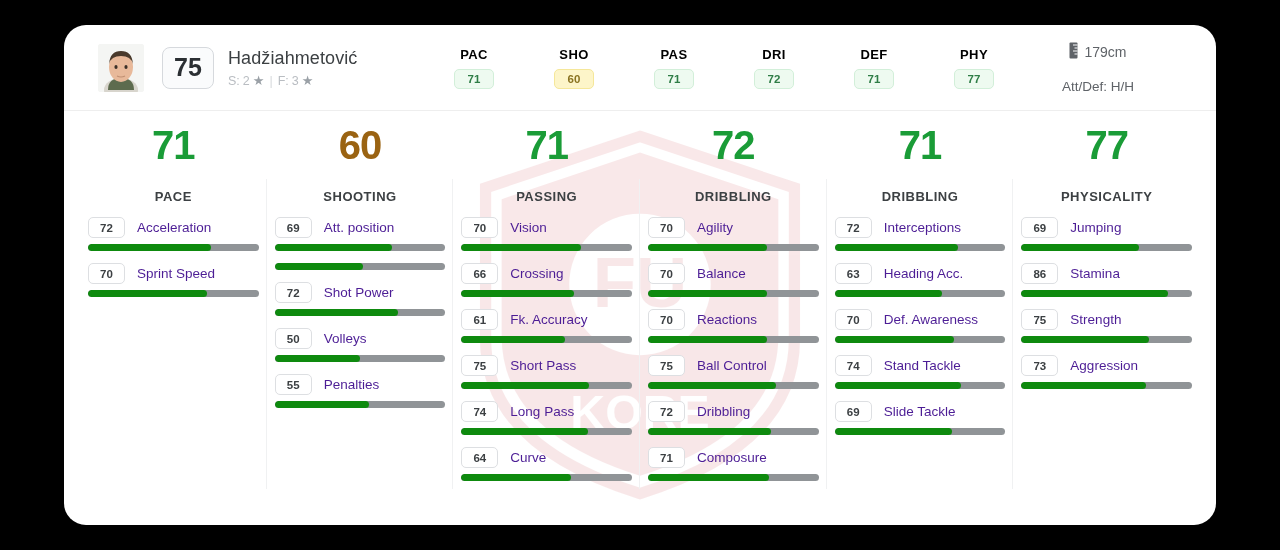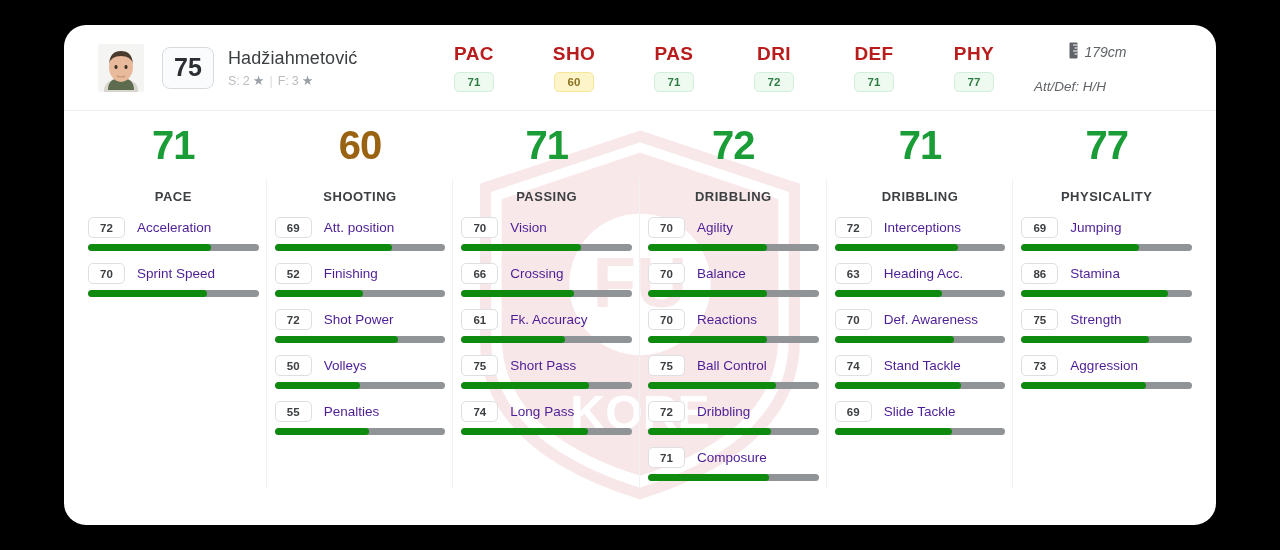"PAC" .attr-label { color: #b91c1c -> #000000; font-size: 19px -> 13px }
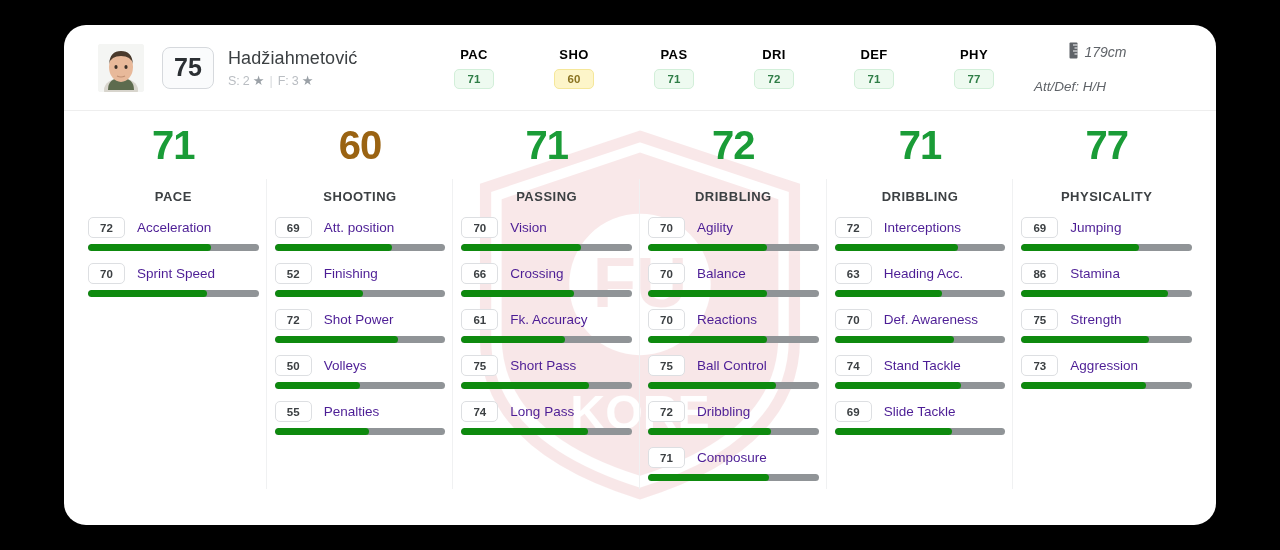"179cm" #meta { font-style: italic -> none; text-align: none -> center }
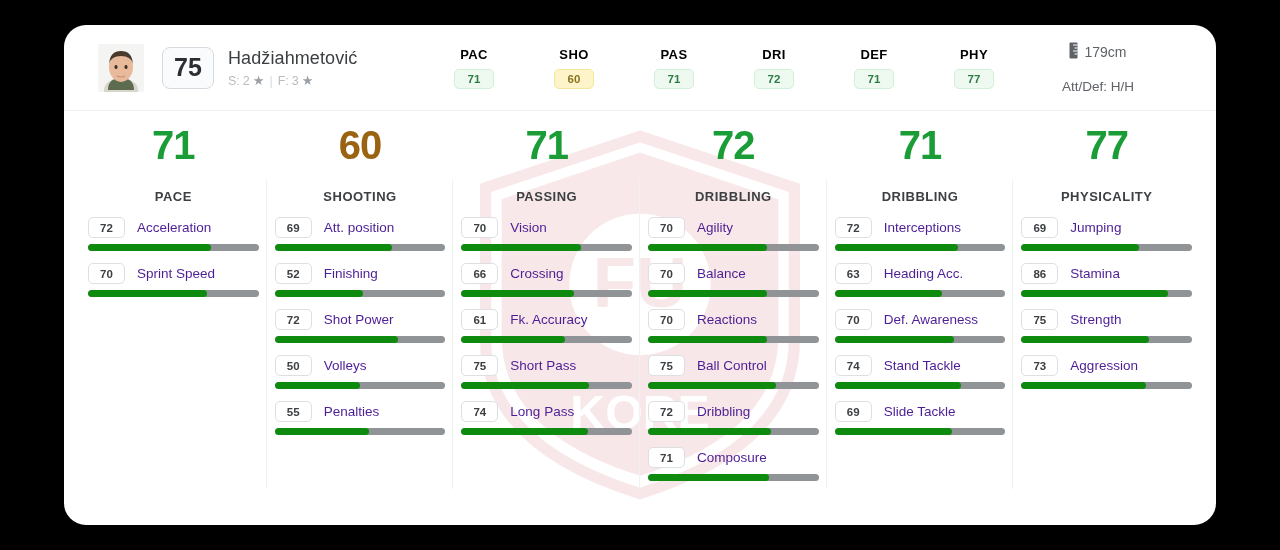"52" div.stat-top { html: <div> <div>52</div> <div>Finishing</div> </div> -> none }
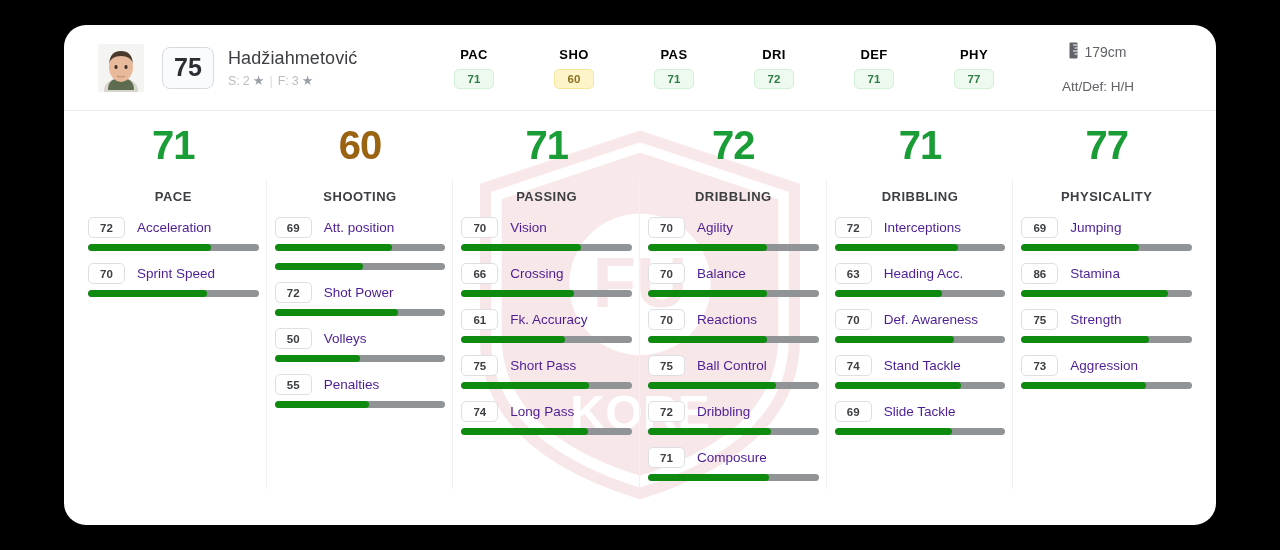"64" div.stat { html: none -> <div> <div> <div>64</div> <div>Curve</div> </div> <div> <div></div> </div> </div> }
